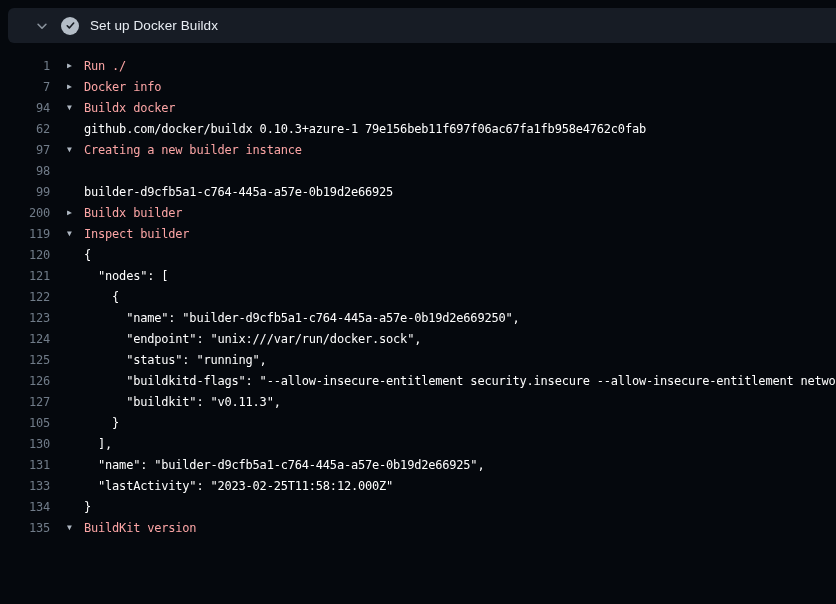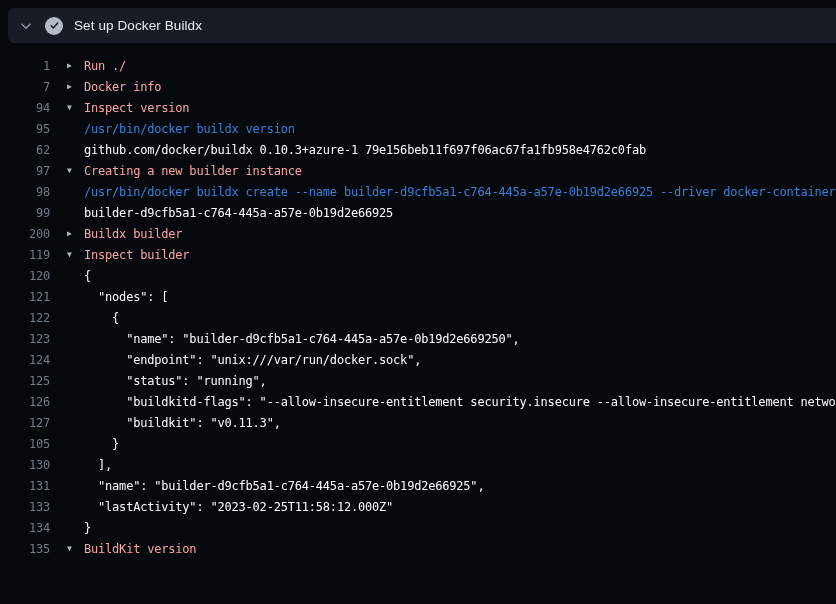"Set up Docker Buildx" .step-header { padding: 0 10px -> 0 26px }
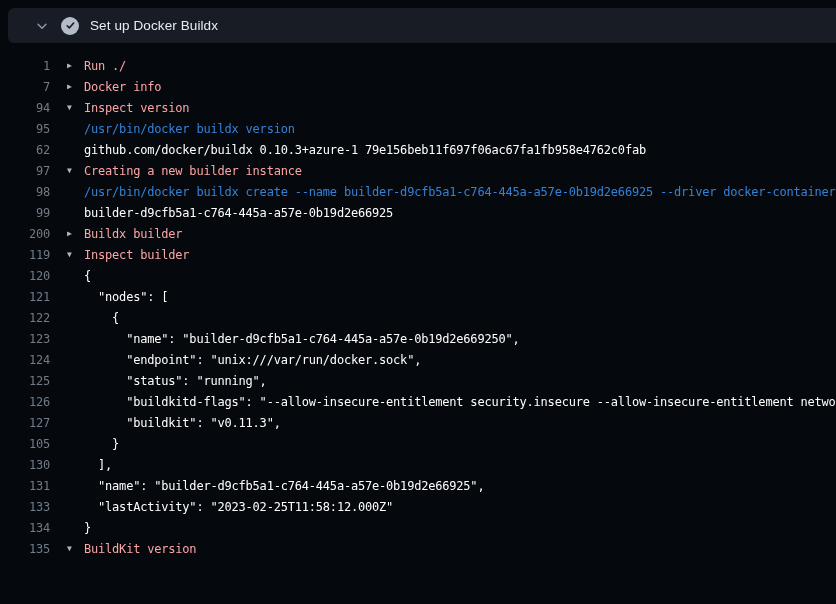"Inspect version" span.text { text: Inspect version -> Buildx docker }
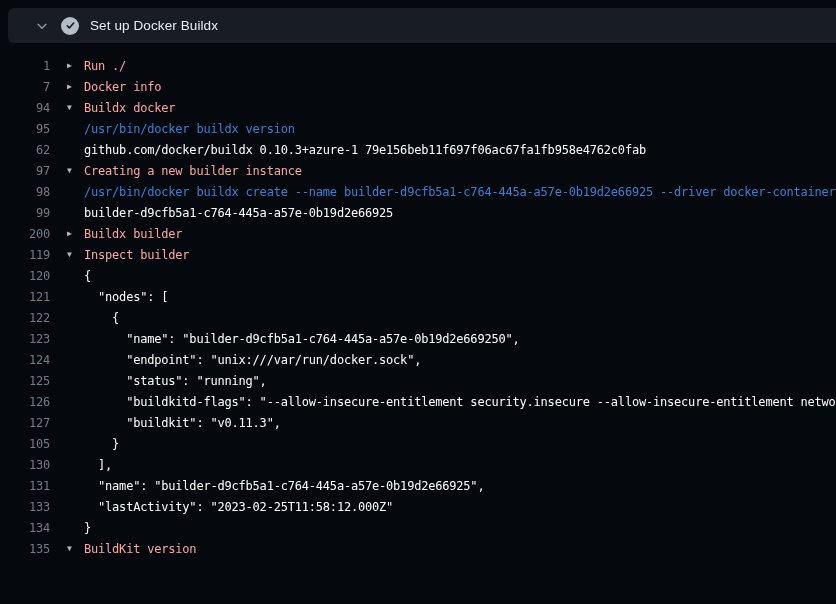"95" div.row { html: <div> <span>95</span> <span></span> <span>/usr/bin/docker buildx version</span> </div> -> none }
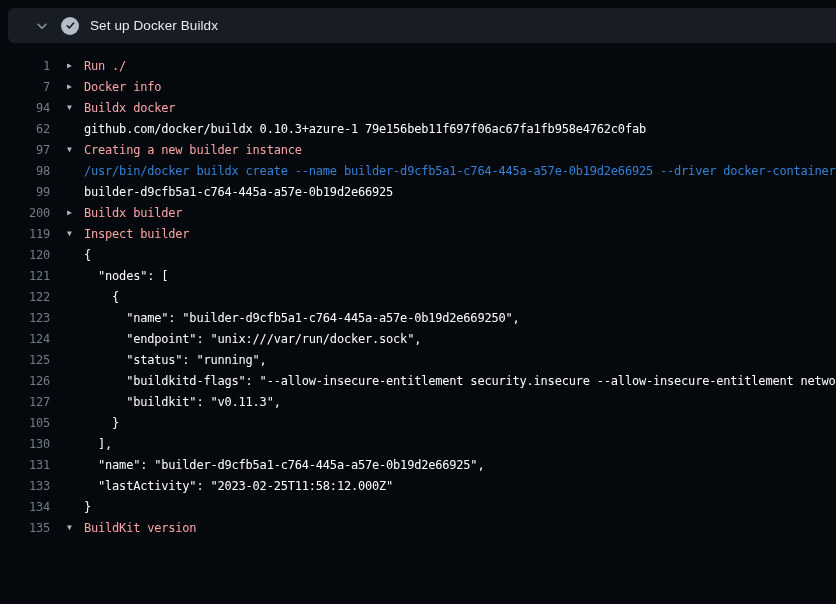"/usr/bin/docker buildx create --name" span.text { html: <span>/usr/bin/docker buildx create --name builder-d9cfb5a1-c764-445a-a57e-0b19d2e66925 --driver docker-container</span> -> none }
